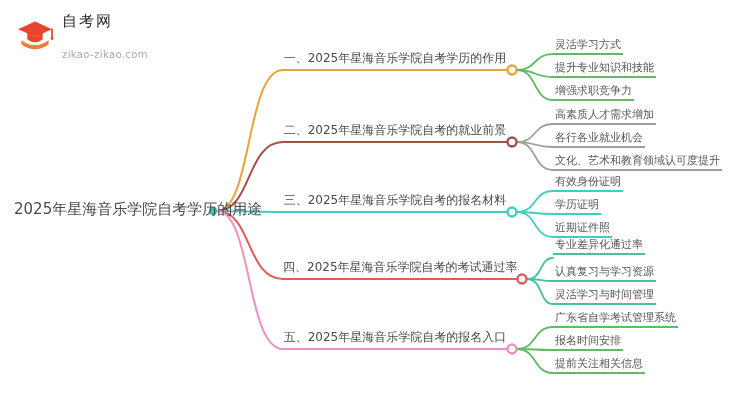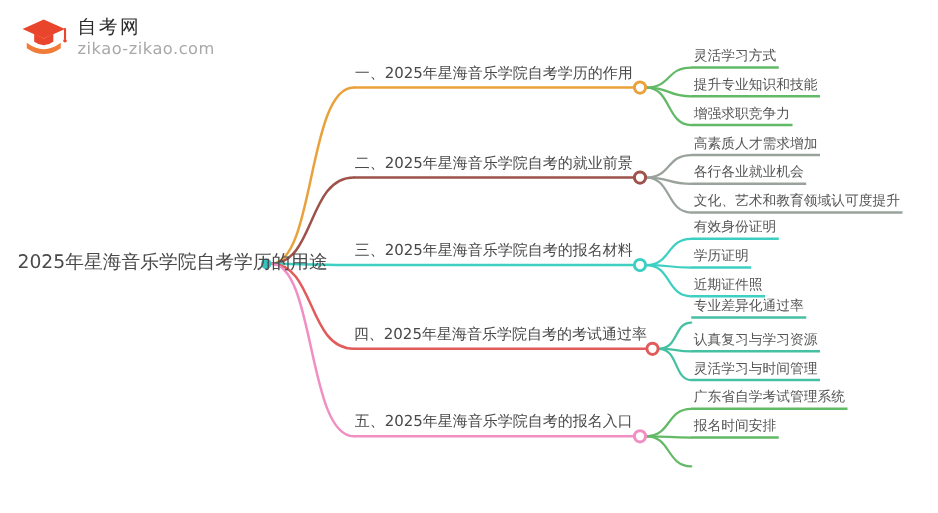"zikao-zikao.com" .logo-domain { font-size: 13px -> 10px; margin-top: 2px -> 19px }
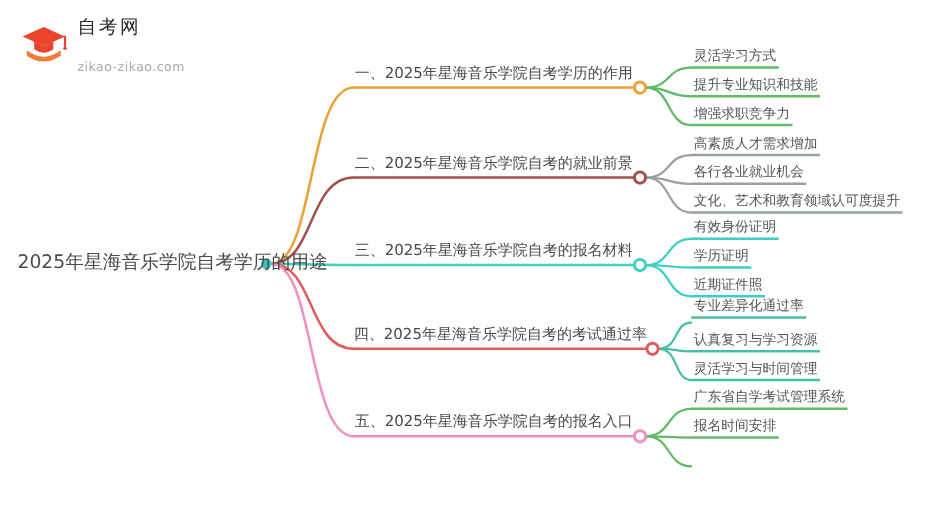"提前关注相关信息" div.leaf { html: none -> <div>提前关注相关信息</div> }
